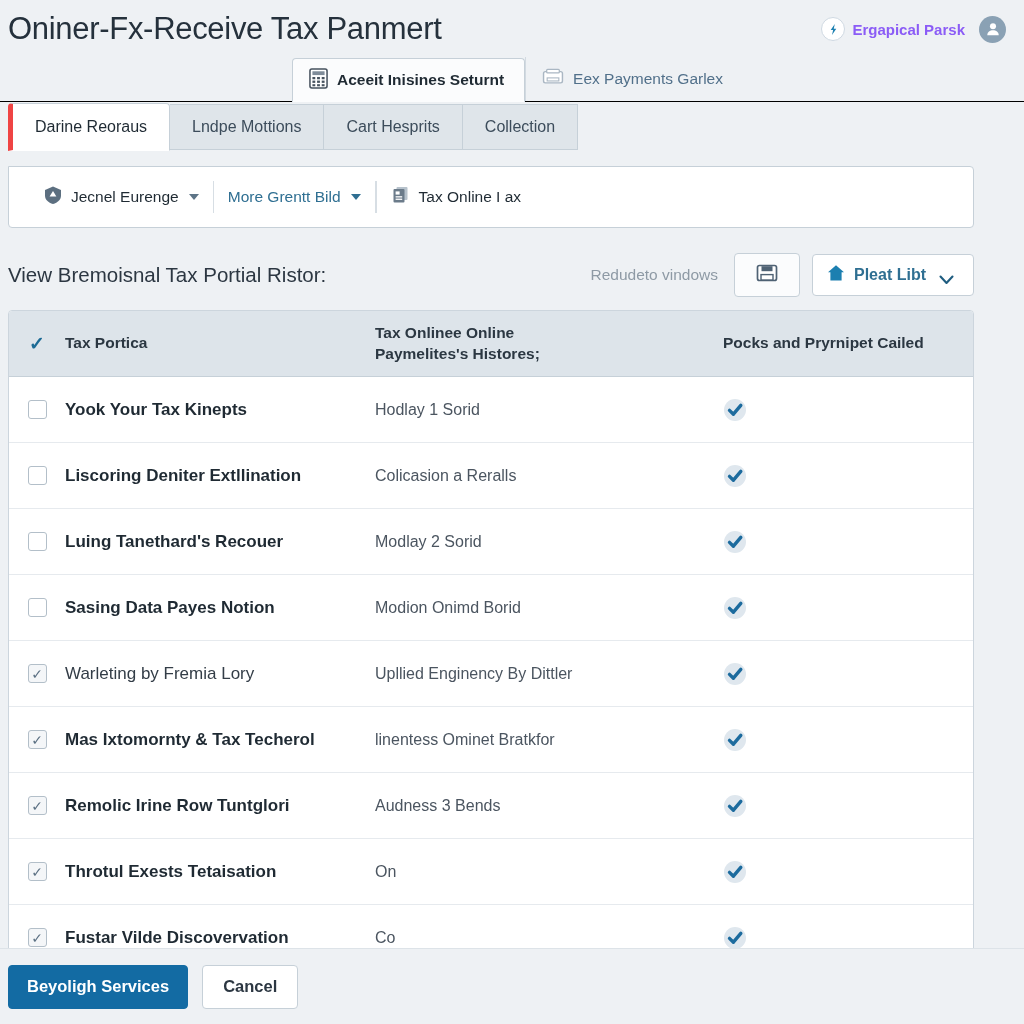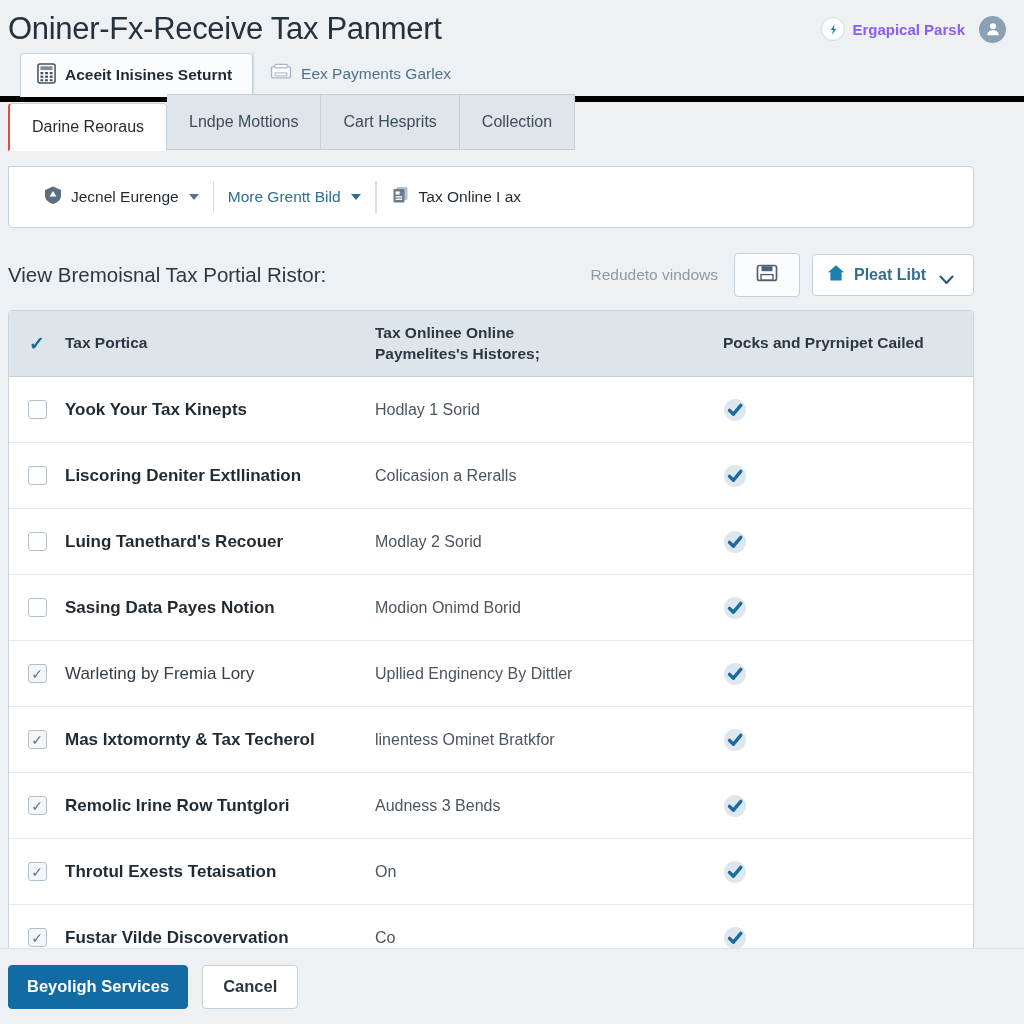"Aceeit Inisines Seturnt" .module-bar { border-bottom: 6px solid #000000 -> 1px solid #000000; justify-content: none -> center; padding-left: 20px -> 11px }
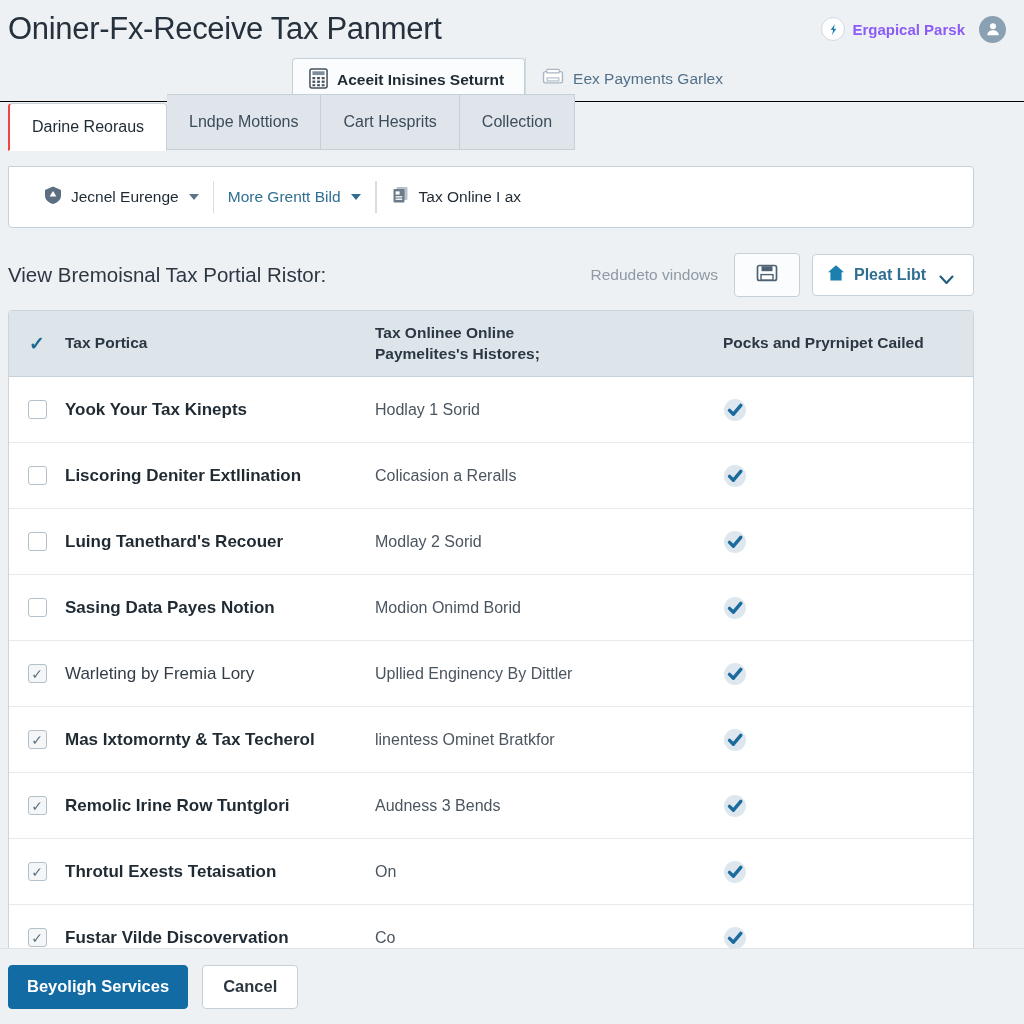"Darine Reoraus" .stab:first-child { border-left: 2px solid #ef4444 -> 5px solid #ef4444 }
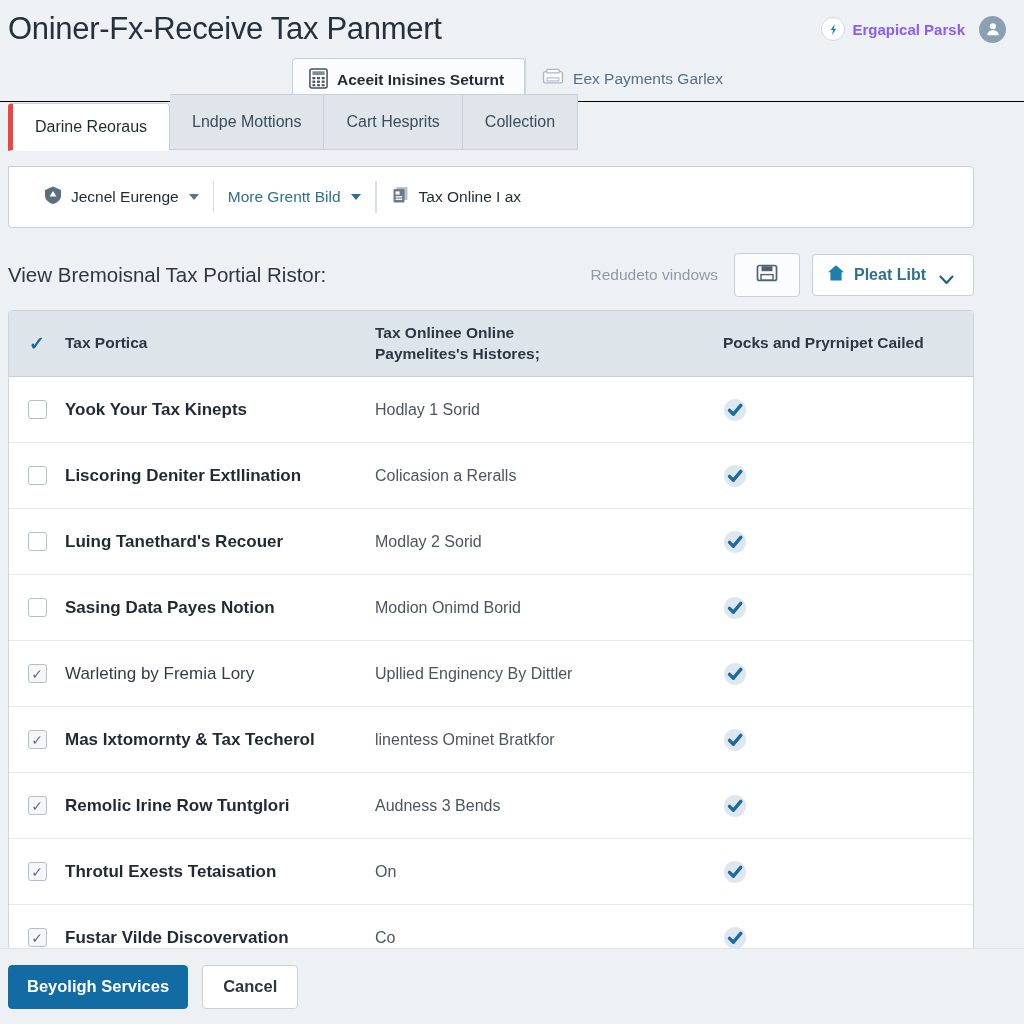"Lndpe Mottions" .stab { height: 56px -> 46px }
